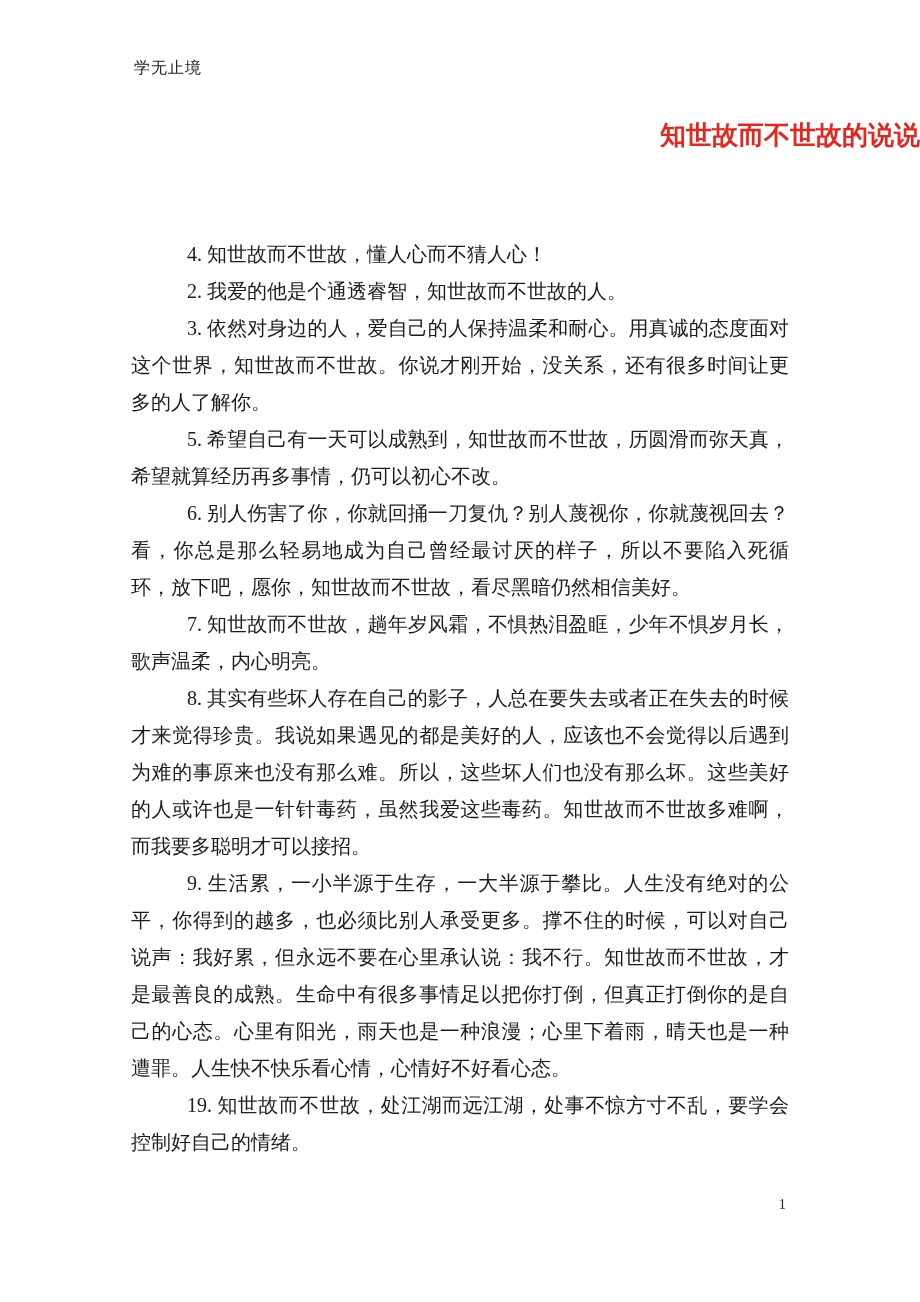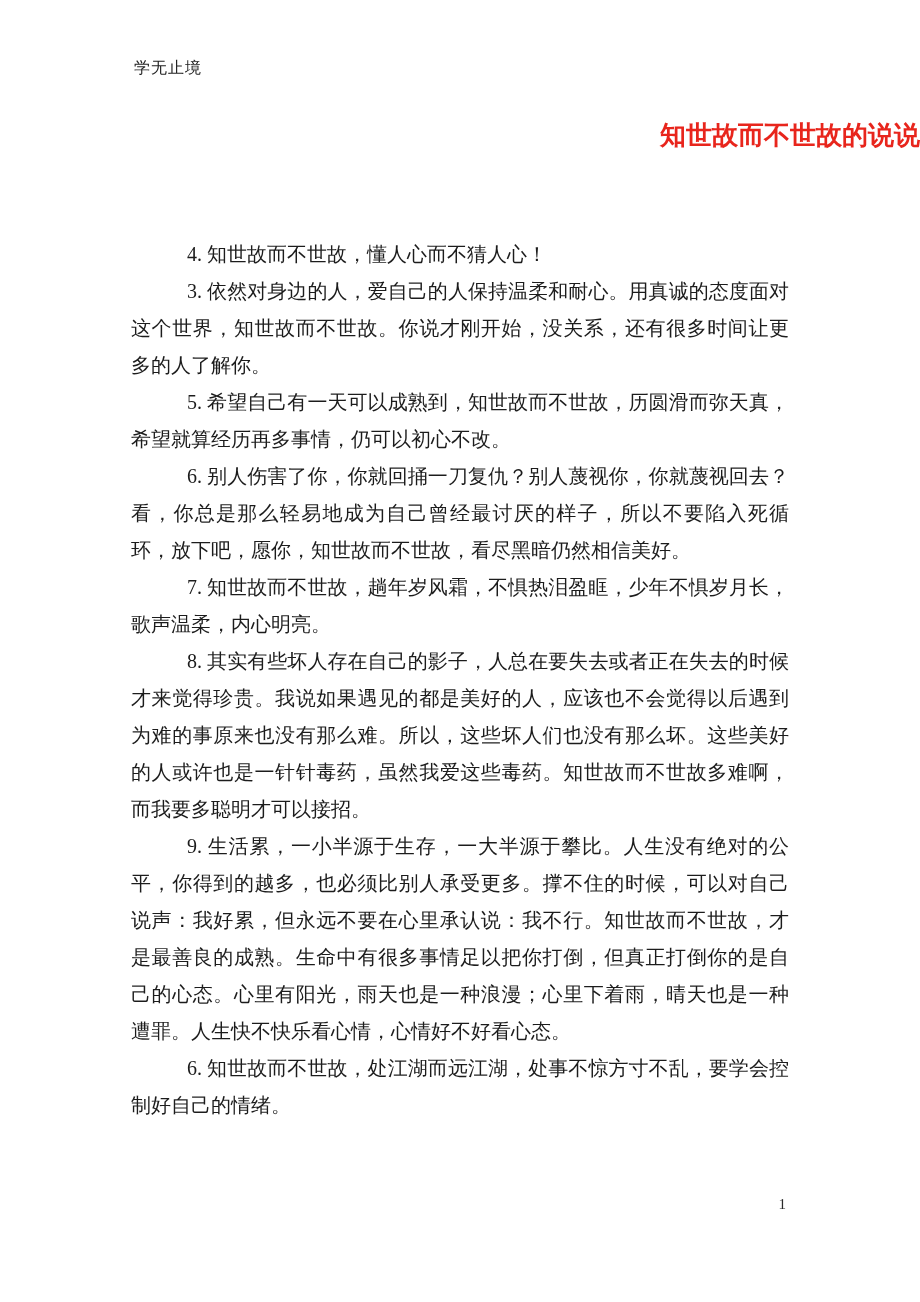"2. 我爱的他是个通透睿智，知世故而不世故的人。" p.para { html: none -> <p>2. 我爱的他是个通透睿智，知世故而不世故的人。</p> }
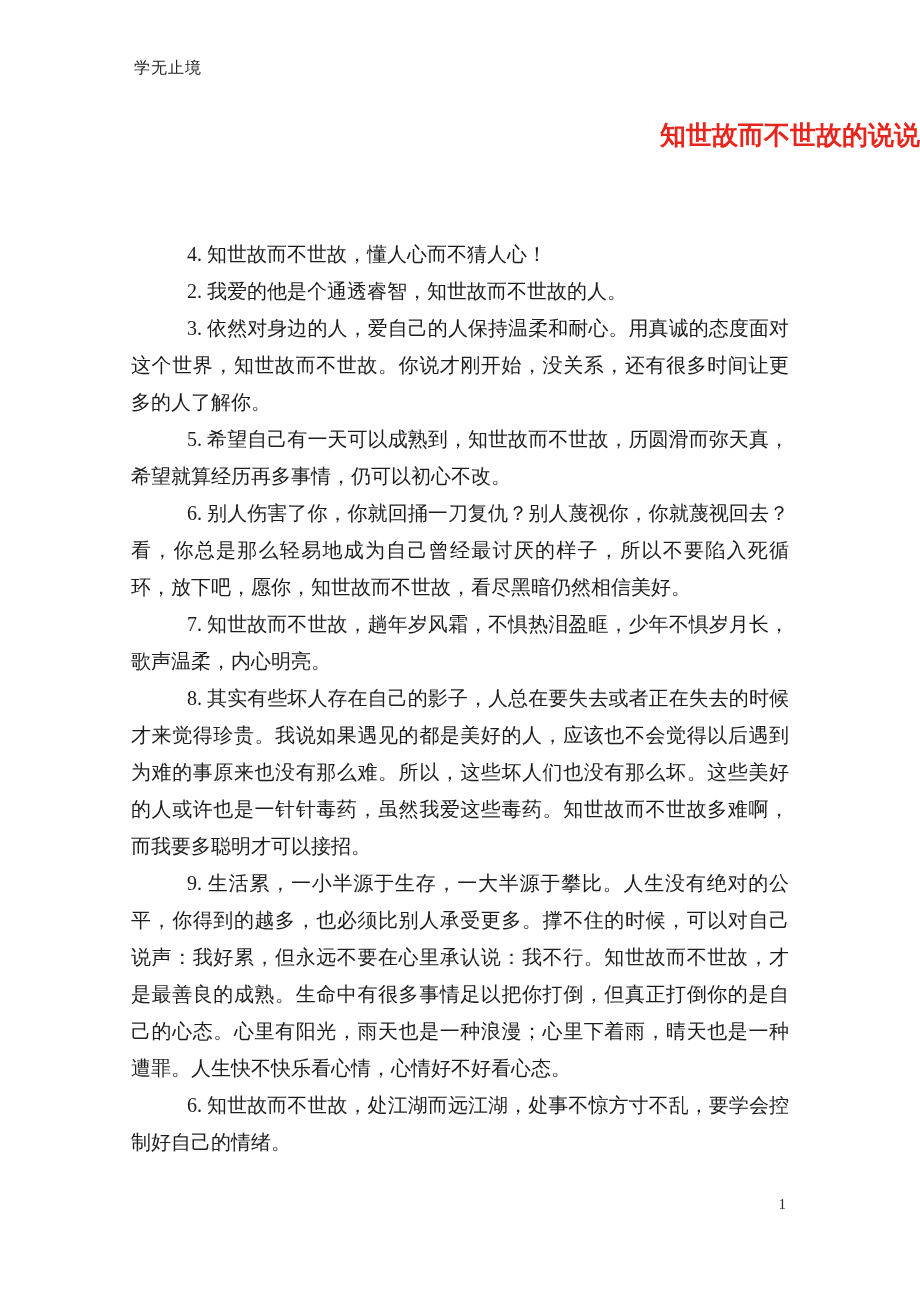"6. 知世故而不世故，处江湖而远江湖，处事不惊方寸不乱，要学会控制好自己的情绪。" p.para { text: 6 -> 19 }
